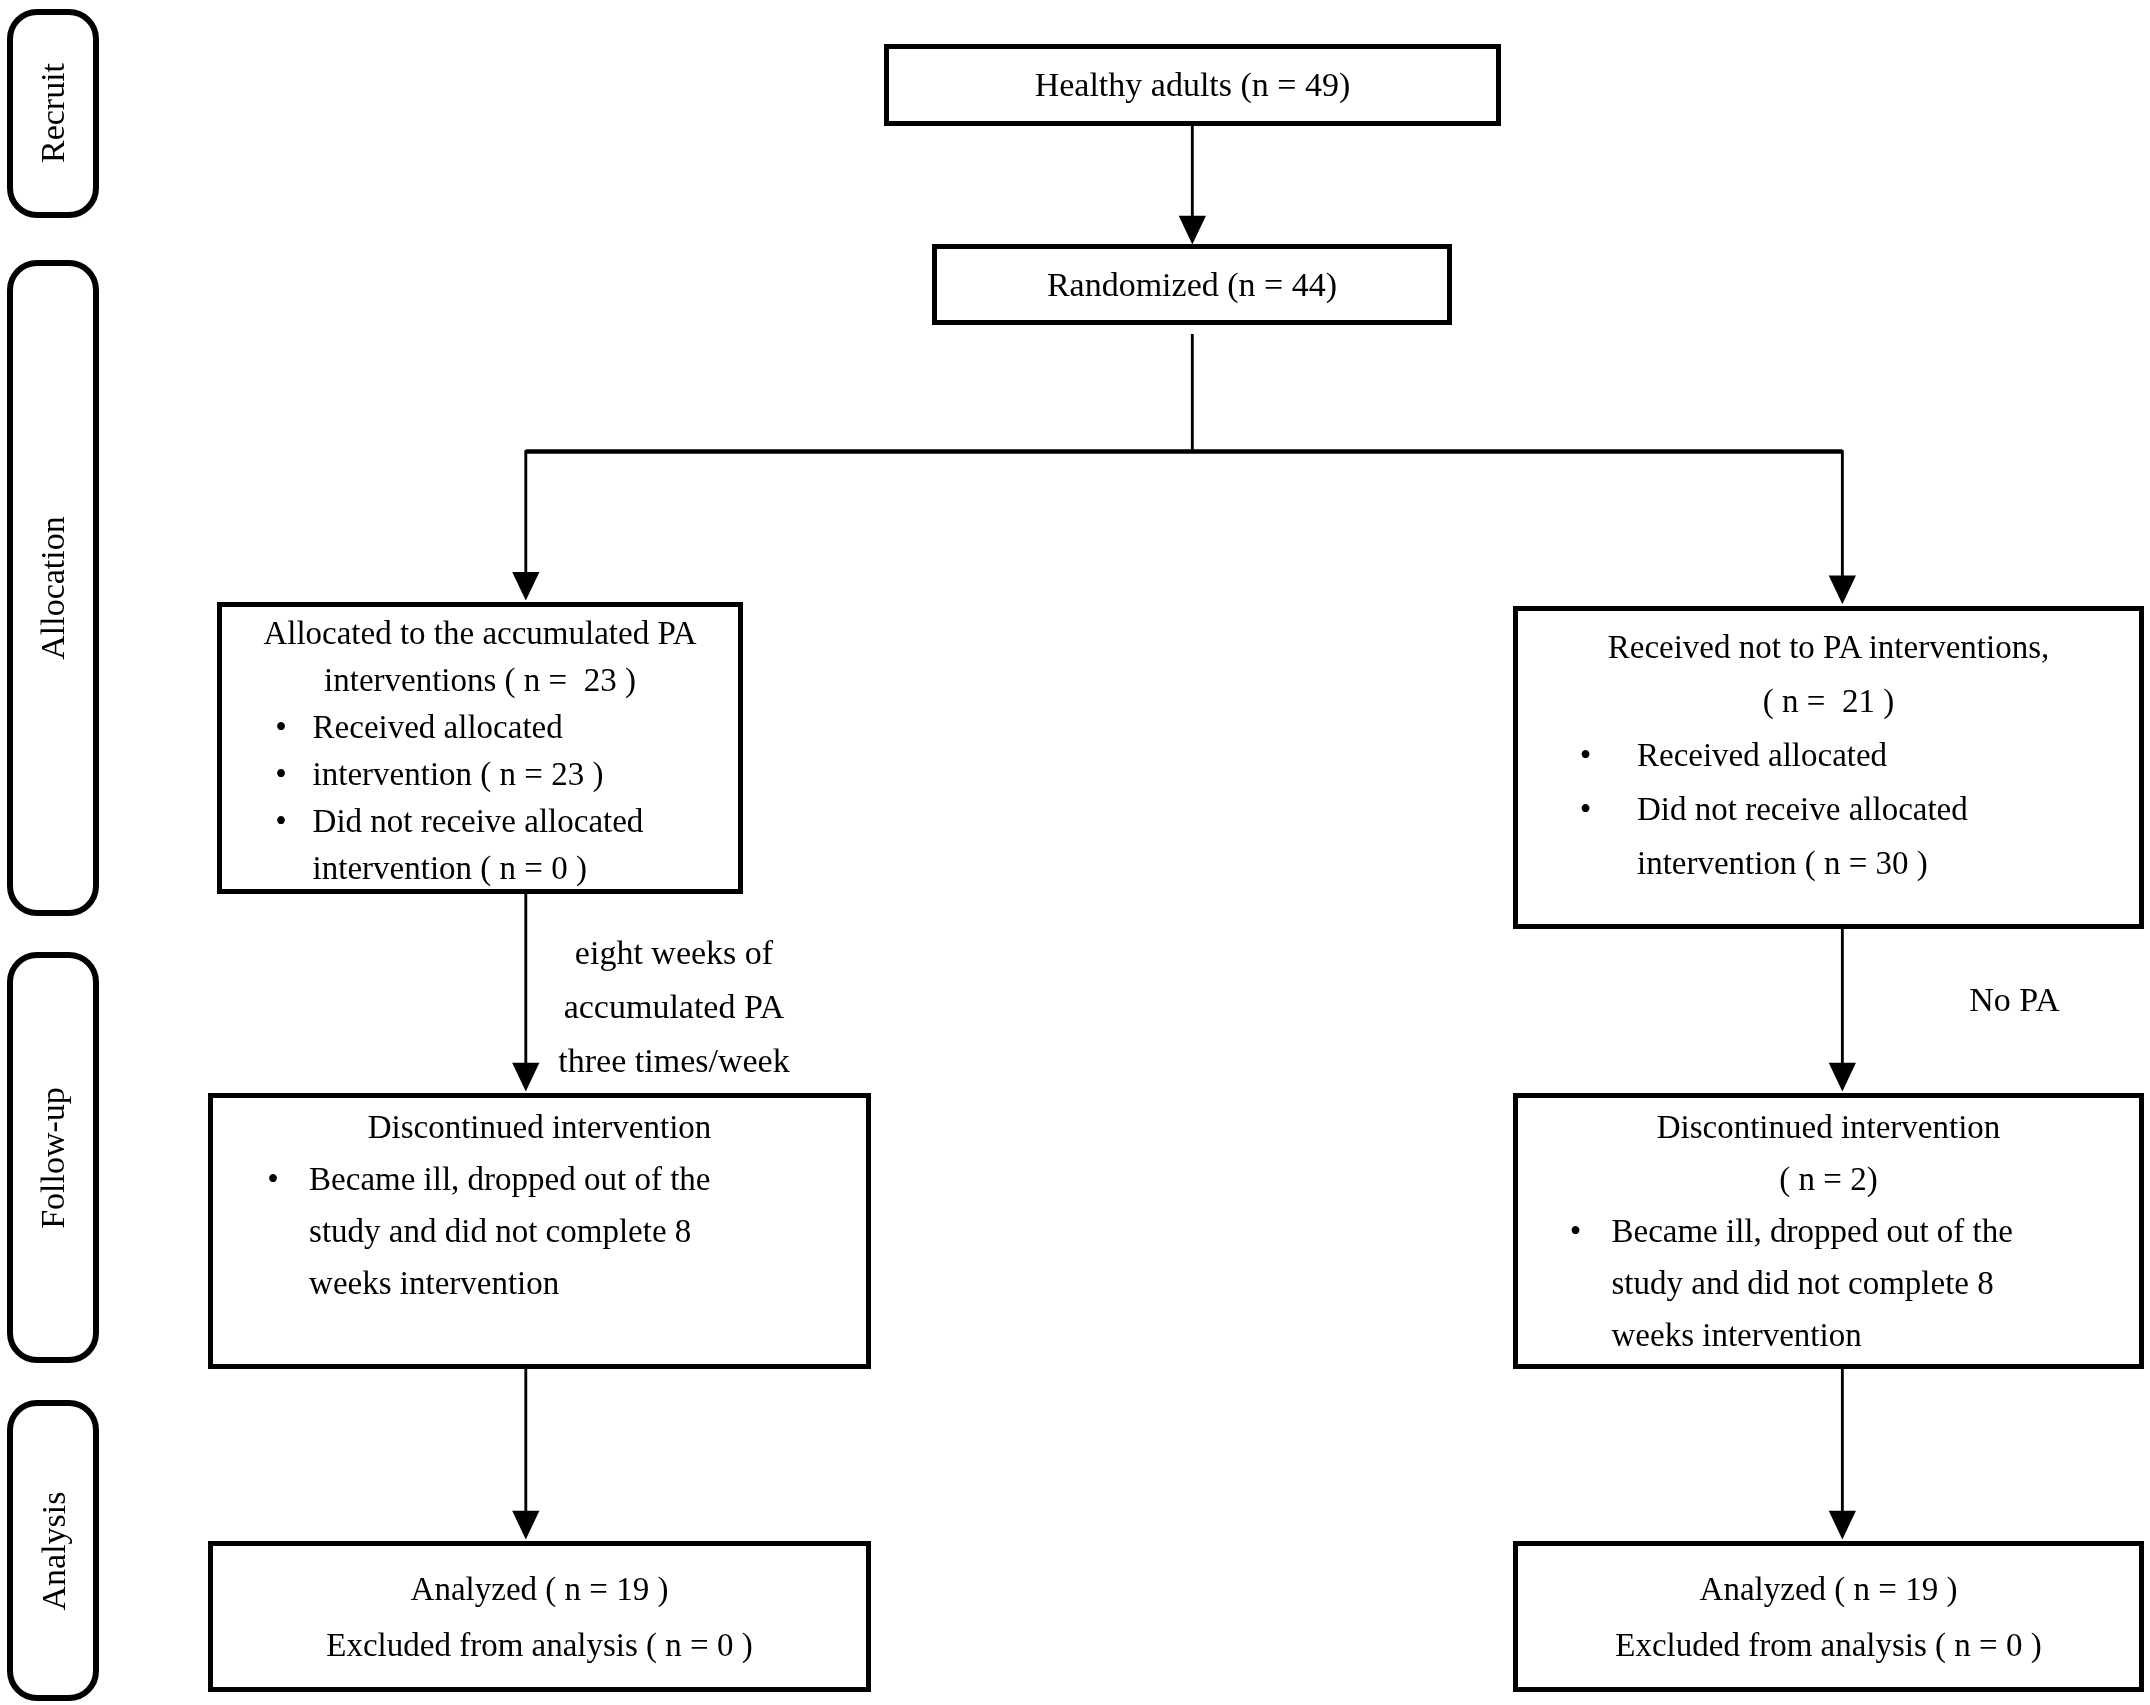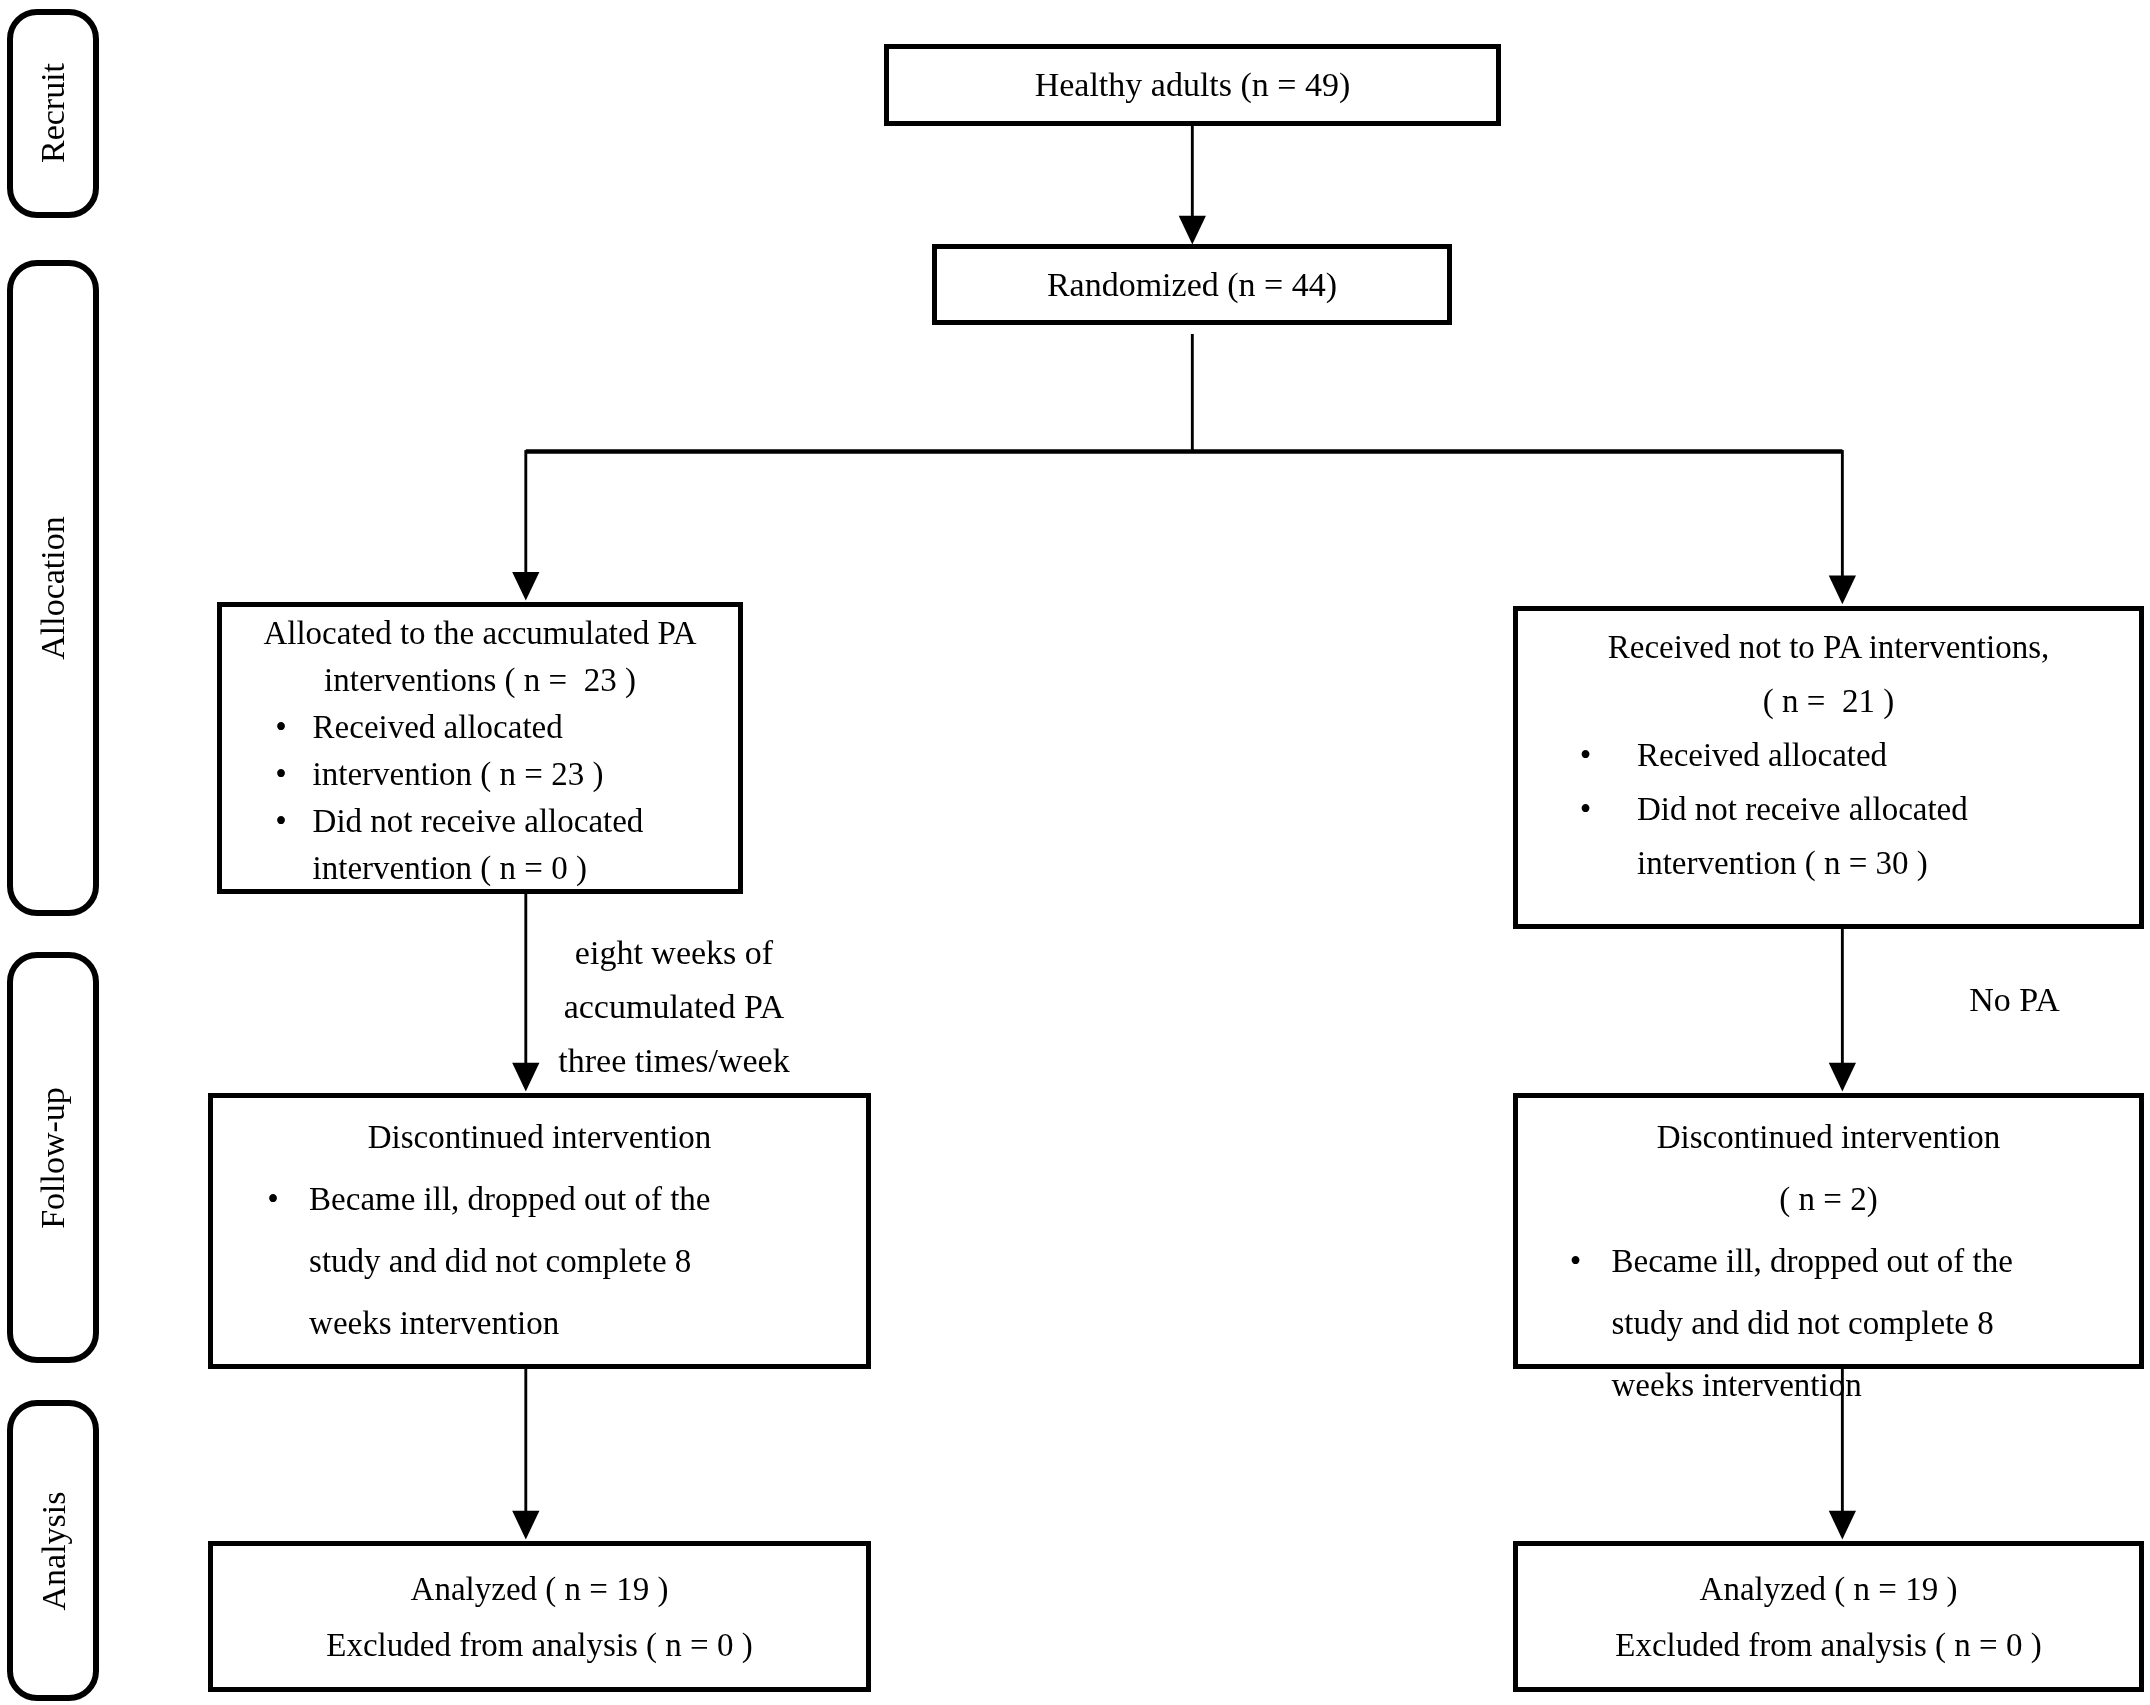"Discontinued intervention" .followup .line { margin-top: 10px -> none }
